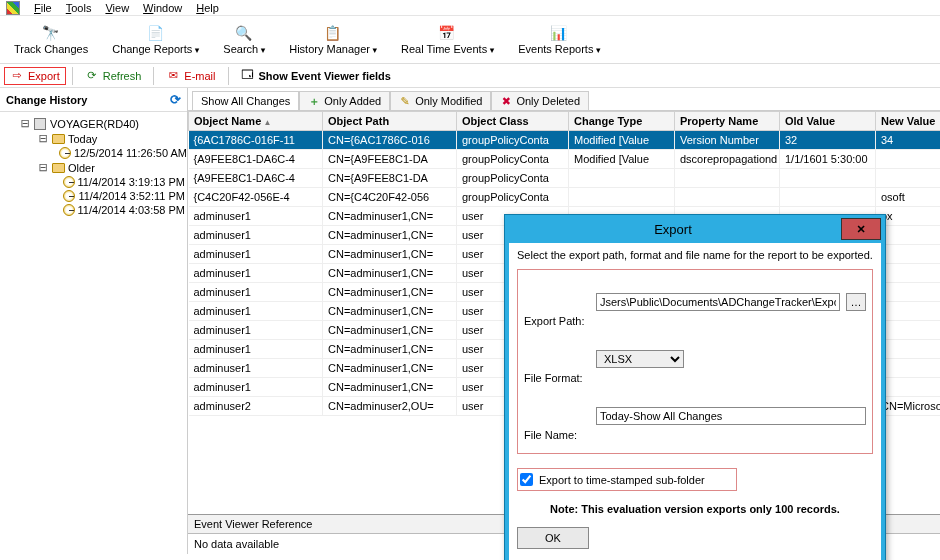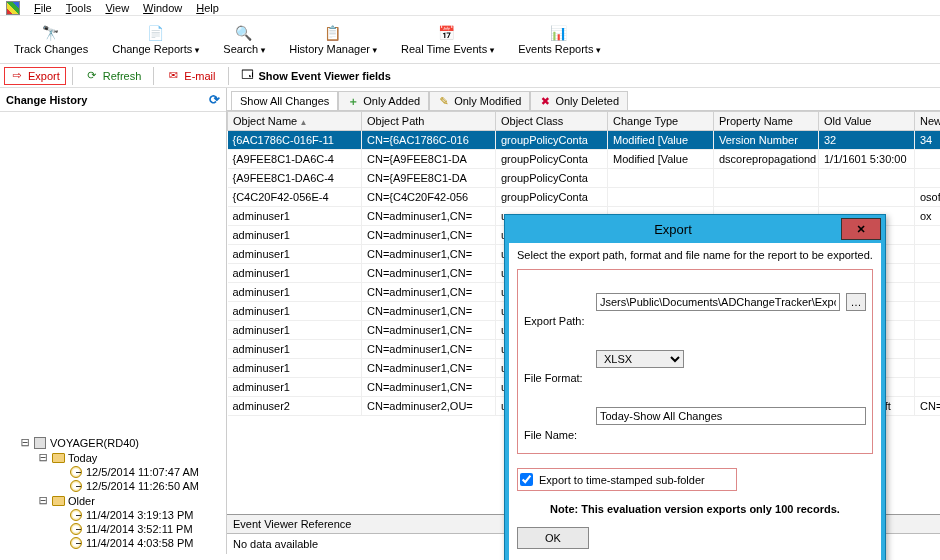"Change History" .leftpanel { justify-content: space-between -> none; width: 227px -> 188px }
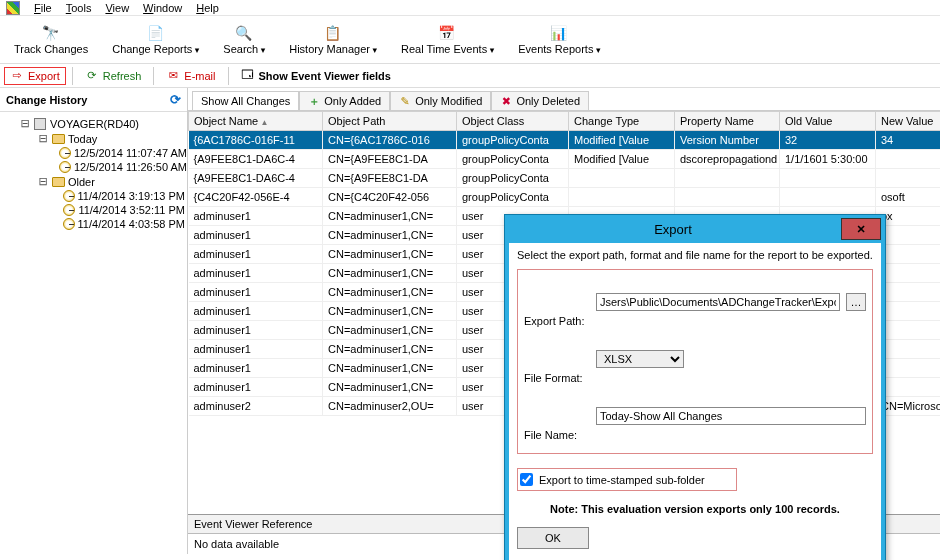"Object Name" th { font-weight: normal -> bold }
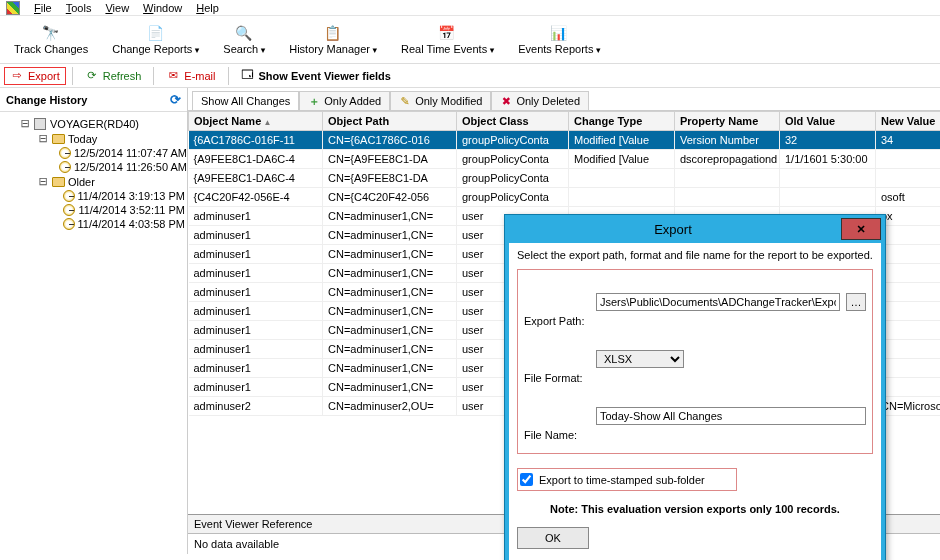"12/5/2014 11:07:47 AM" div.treenode { html: <div> <span></span> <span> <span></span> </span> <span>12/5/2014 11:07:47 AM</span> </div> -> none }
